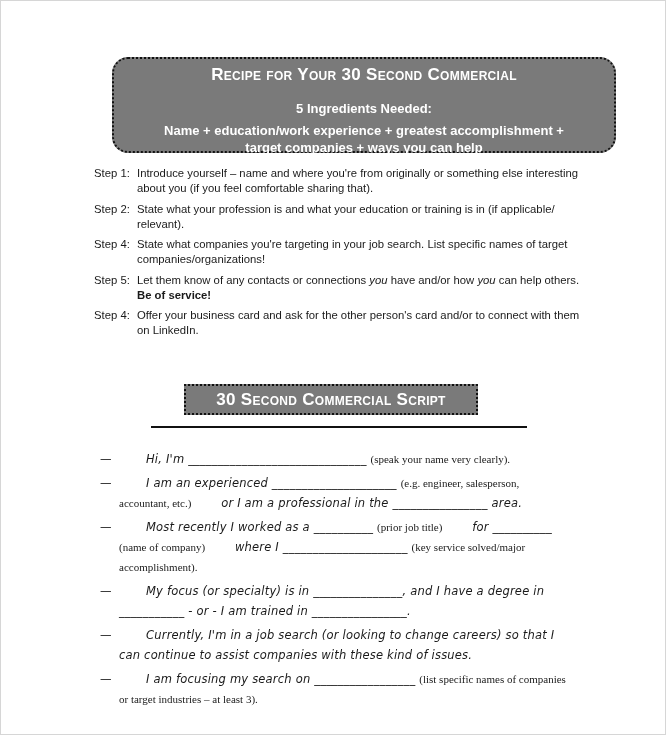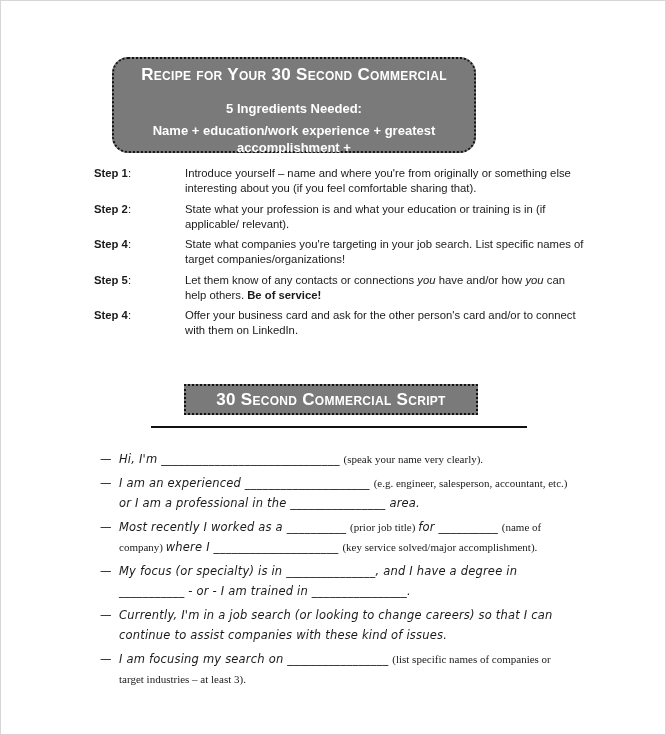"Recipe for Your 30 Second" .recipe-box { width: 364px -> 504px }
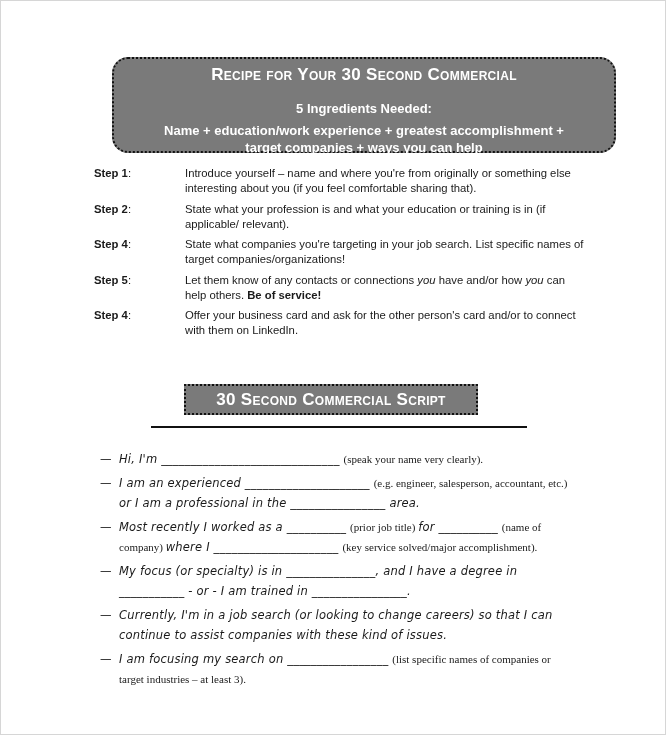"Step 1" .step-label b { font-weight: bold -> normal }
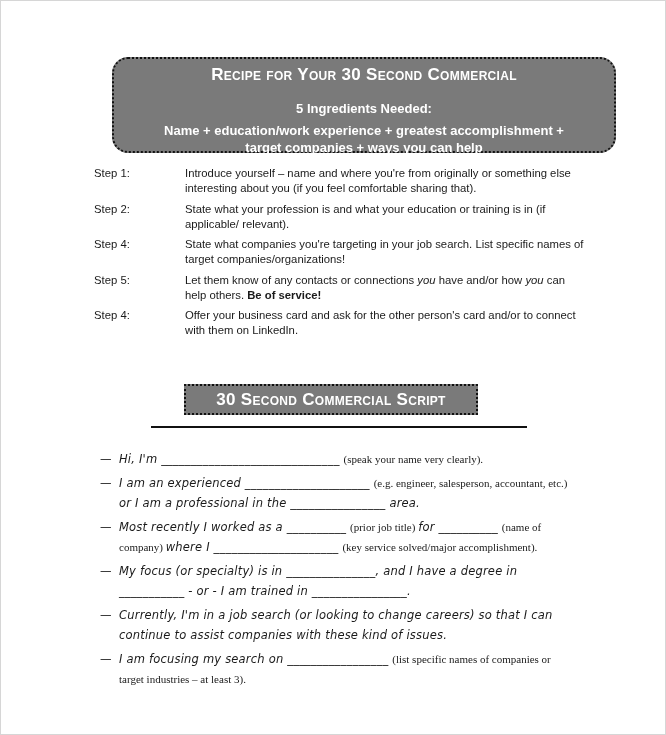"Introduce yourself – name and" .step-text { margin-left: 48px -> none }
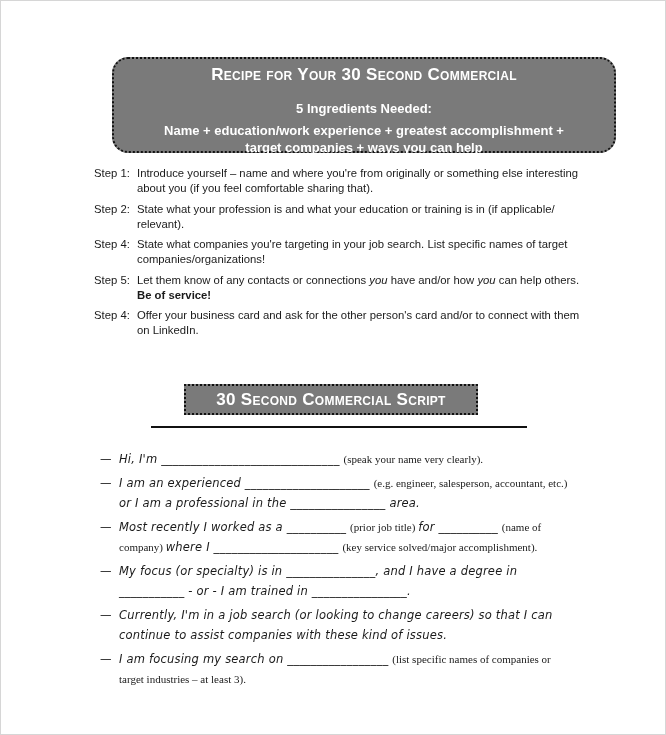"Hi, I'm ______________________________" .hand { margin-left: none -> 27px }
